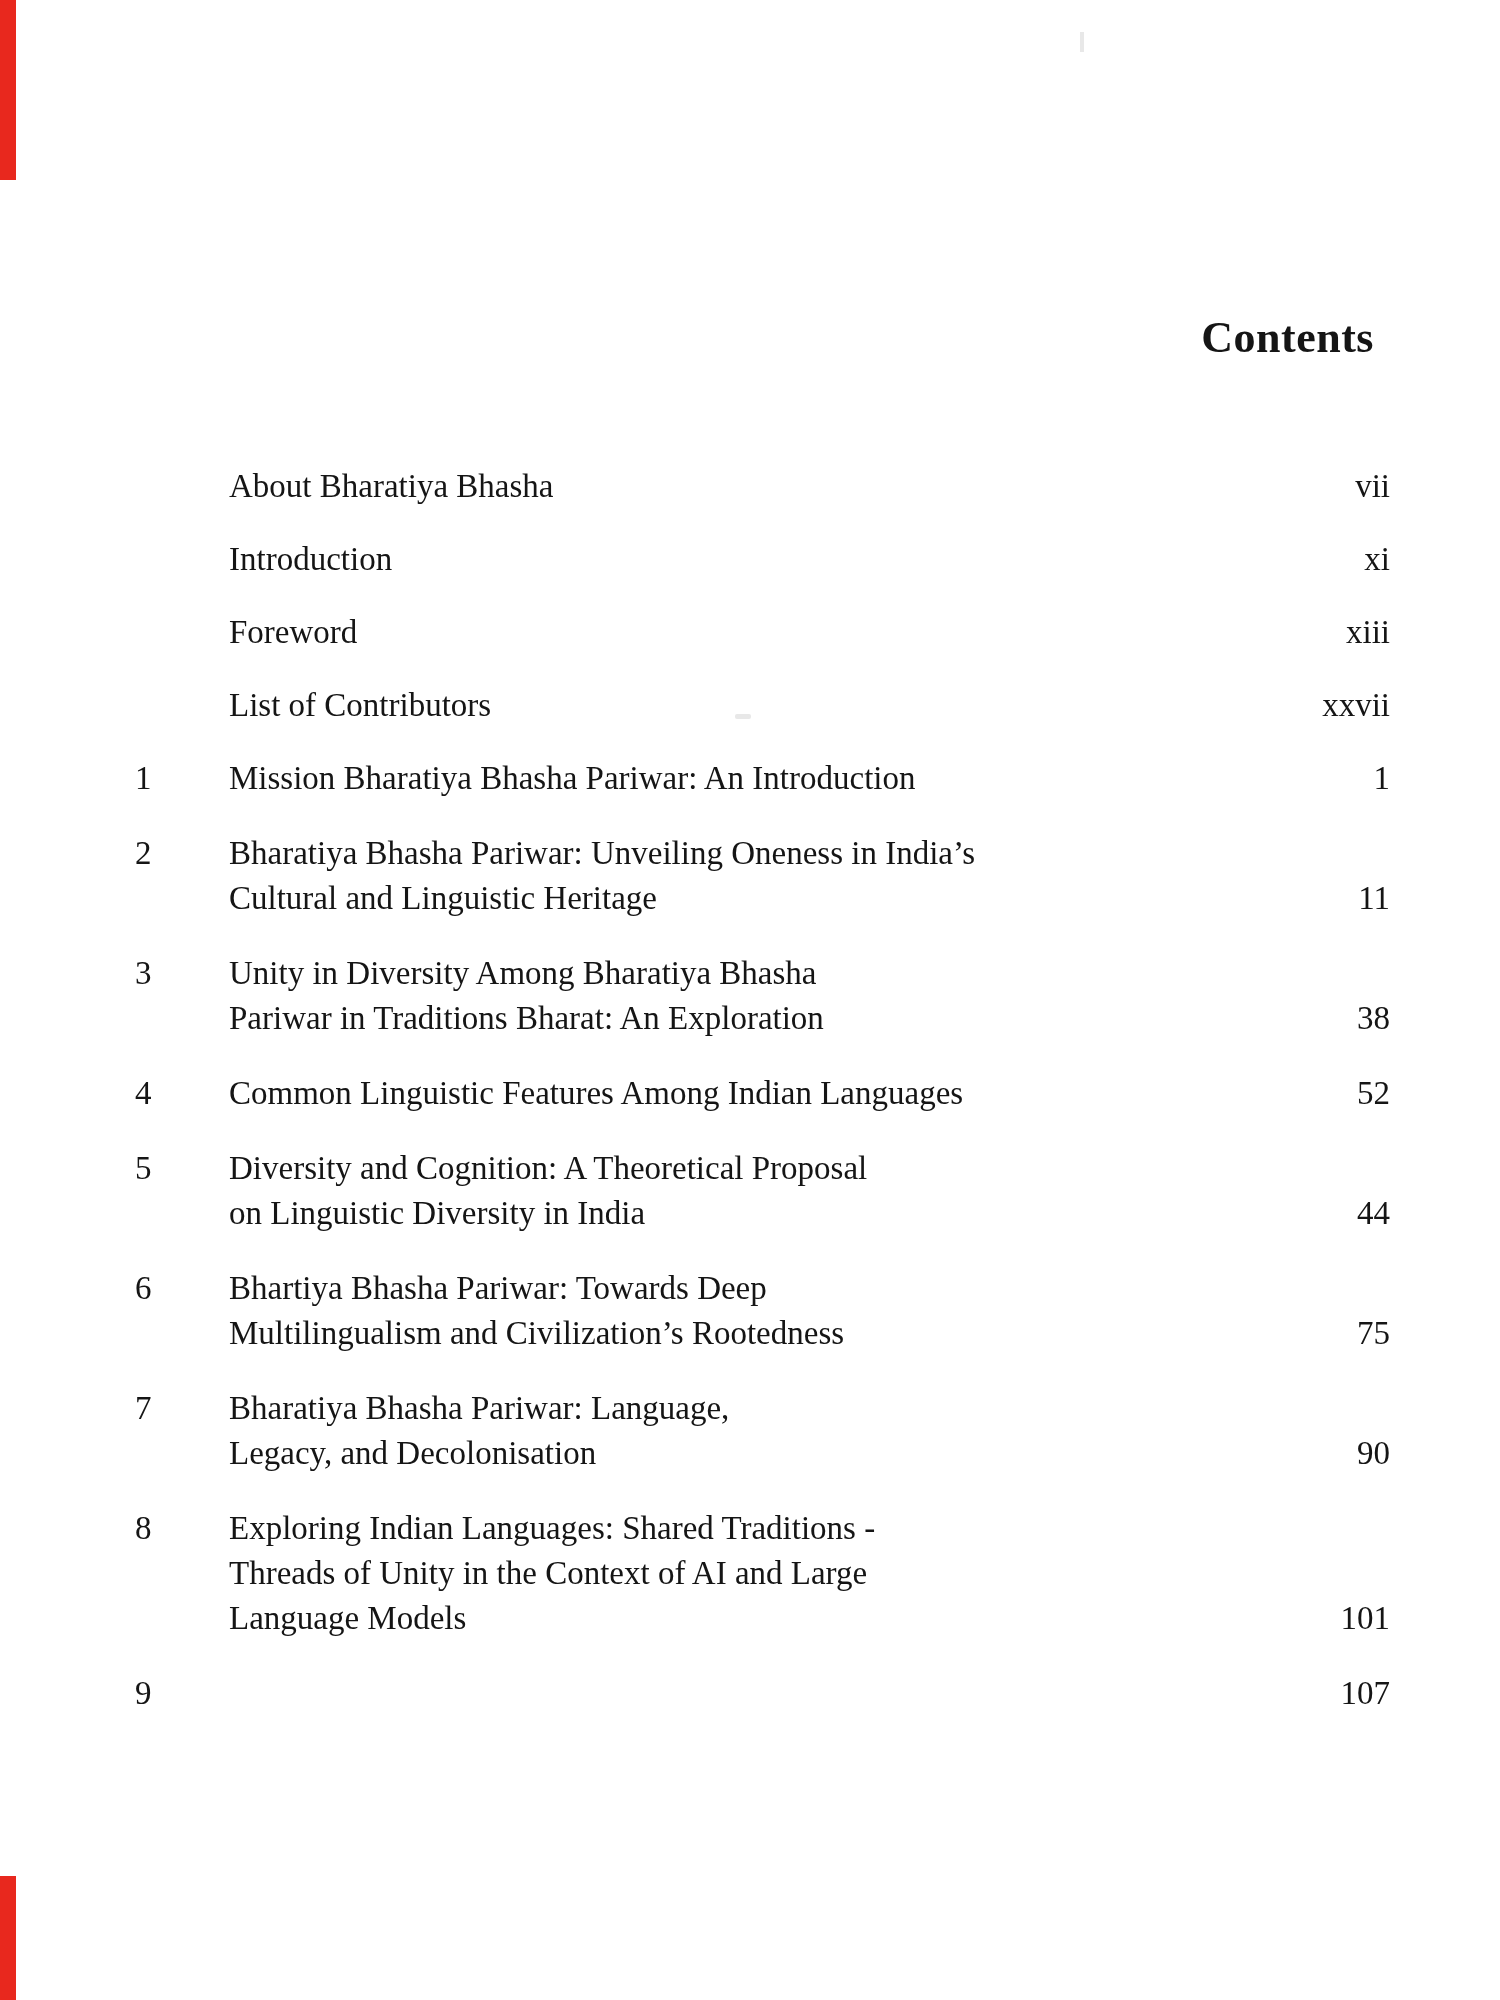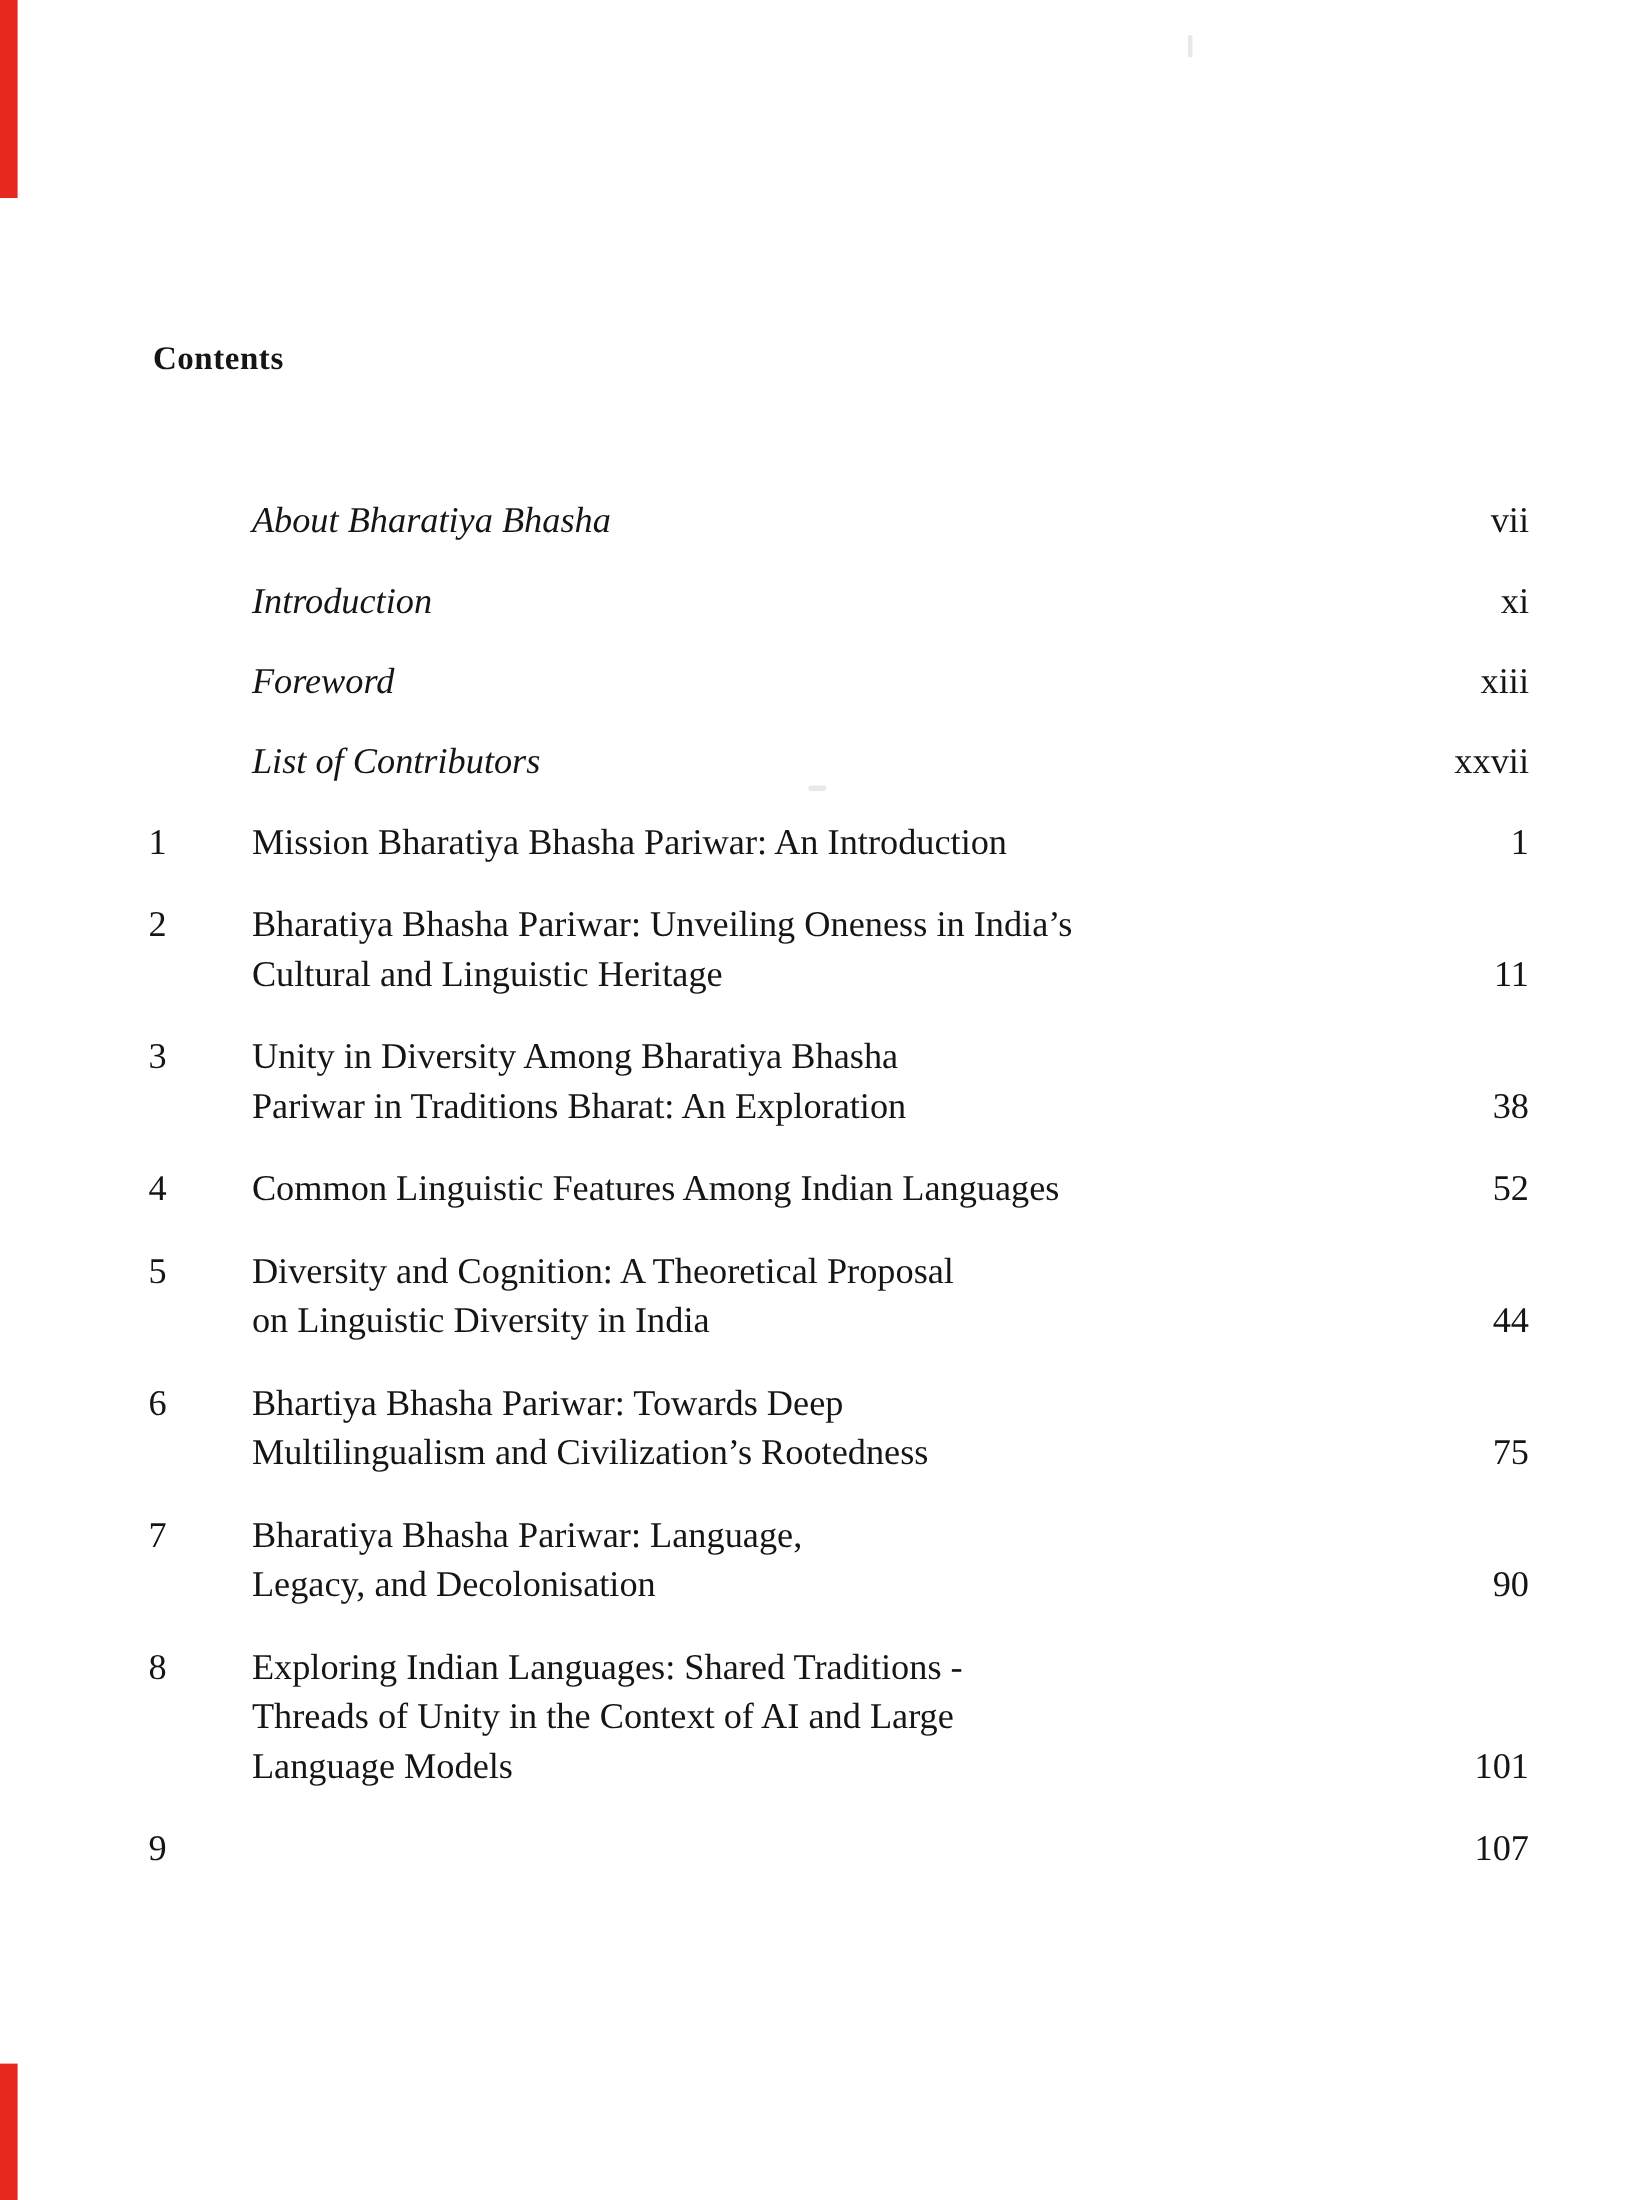"Contents" h1.toc-title { font-size: 30px -> 44px; margin: 4px -> 16px; text-align: left -> right }
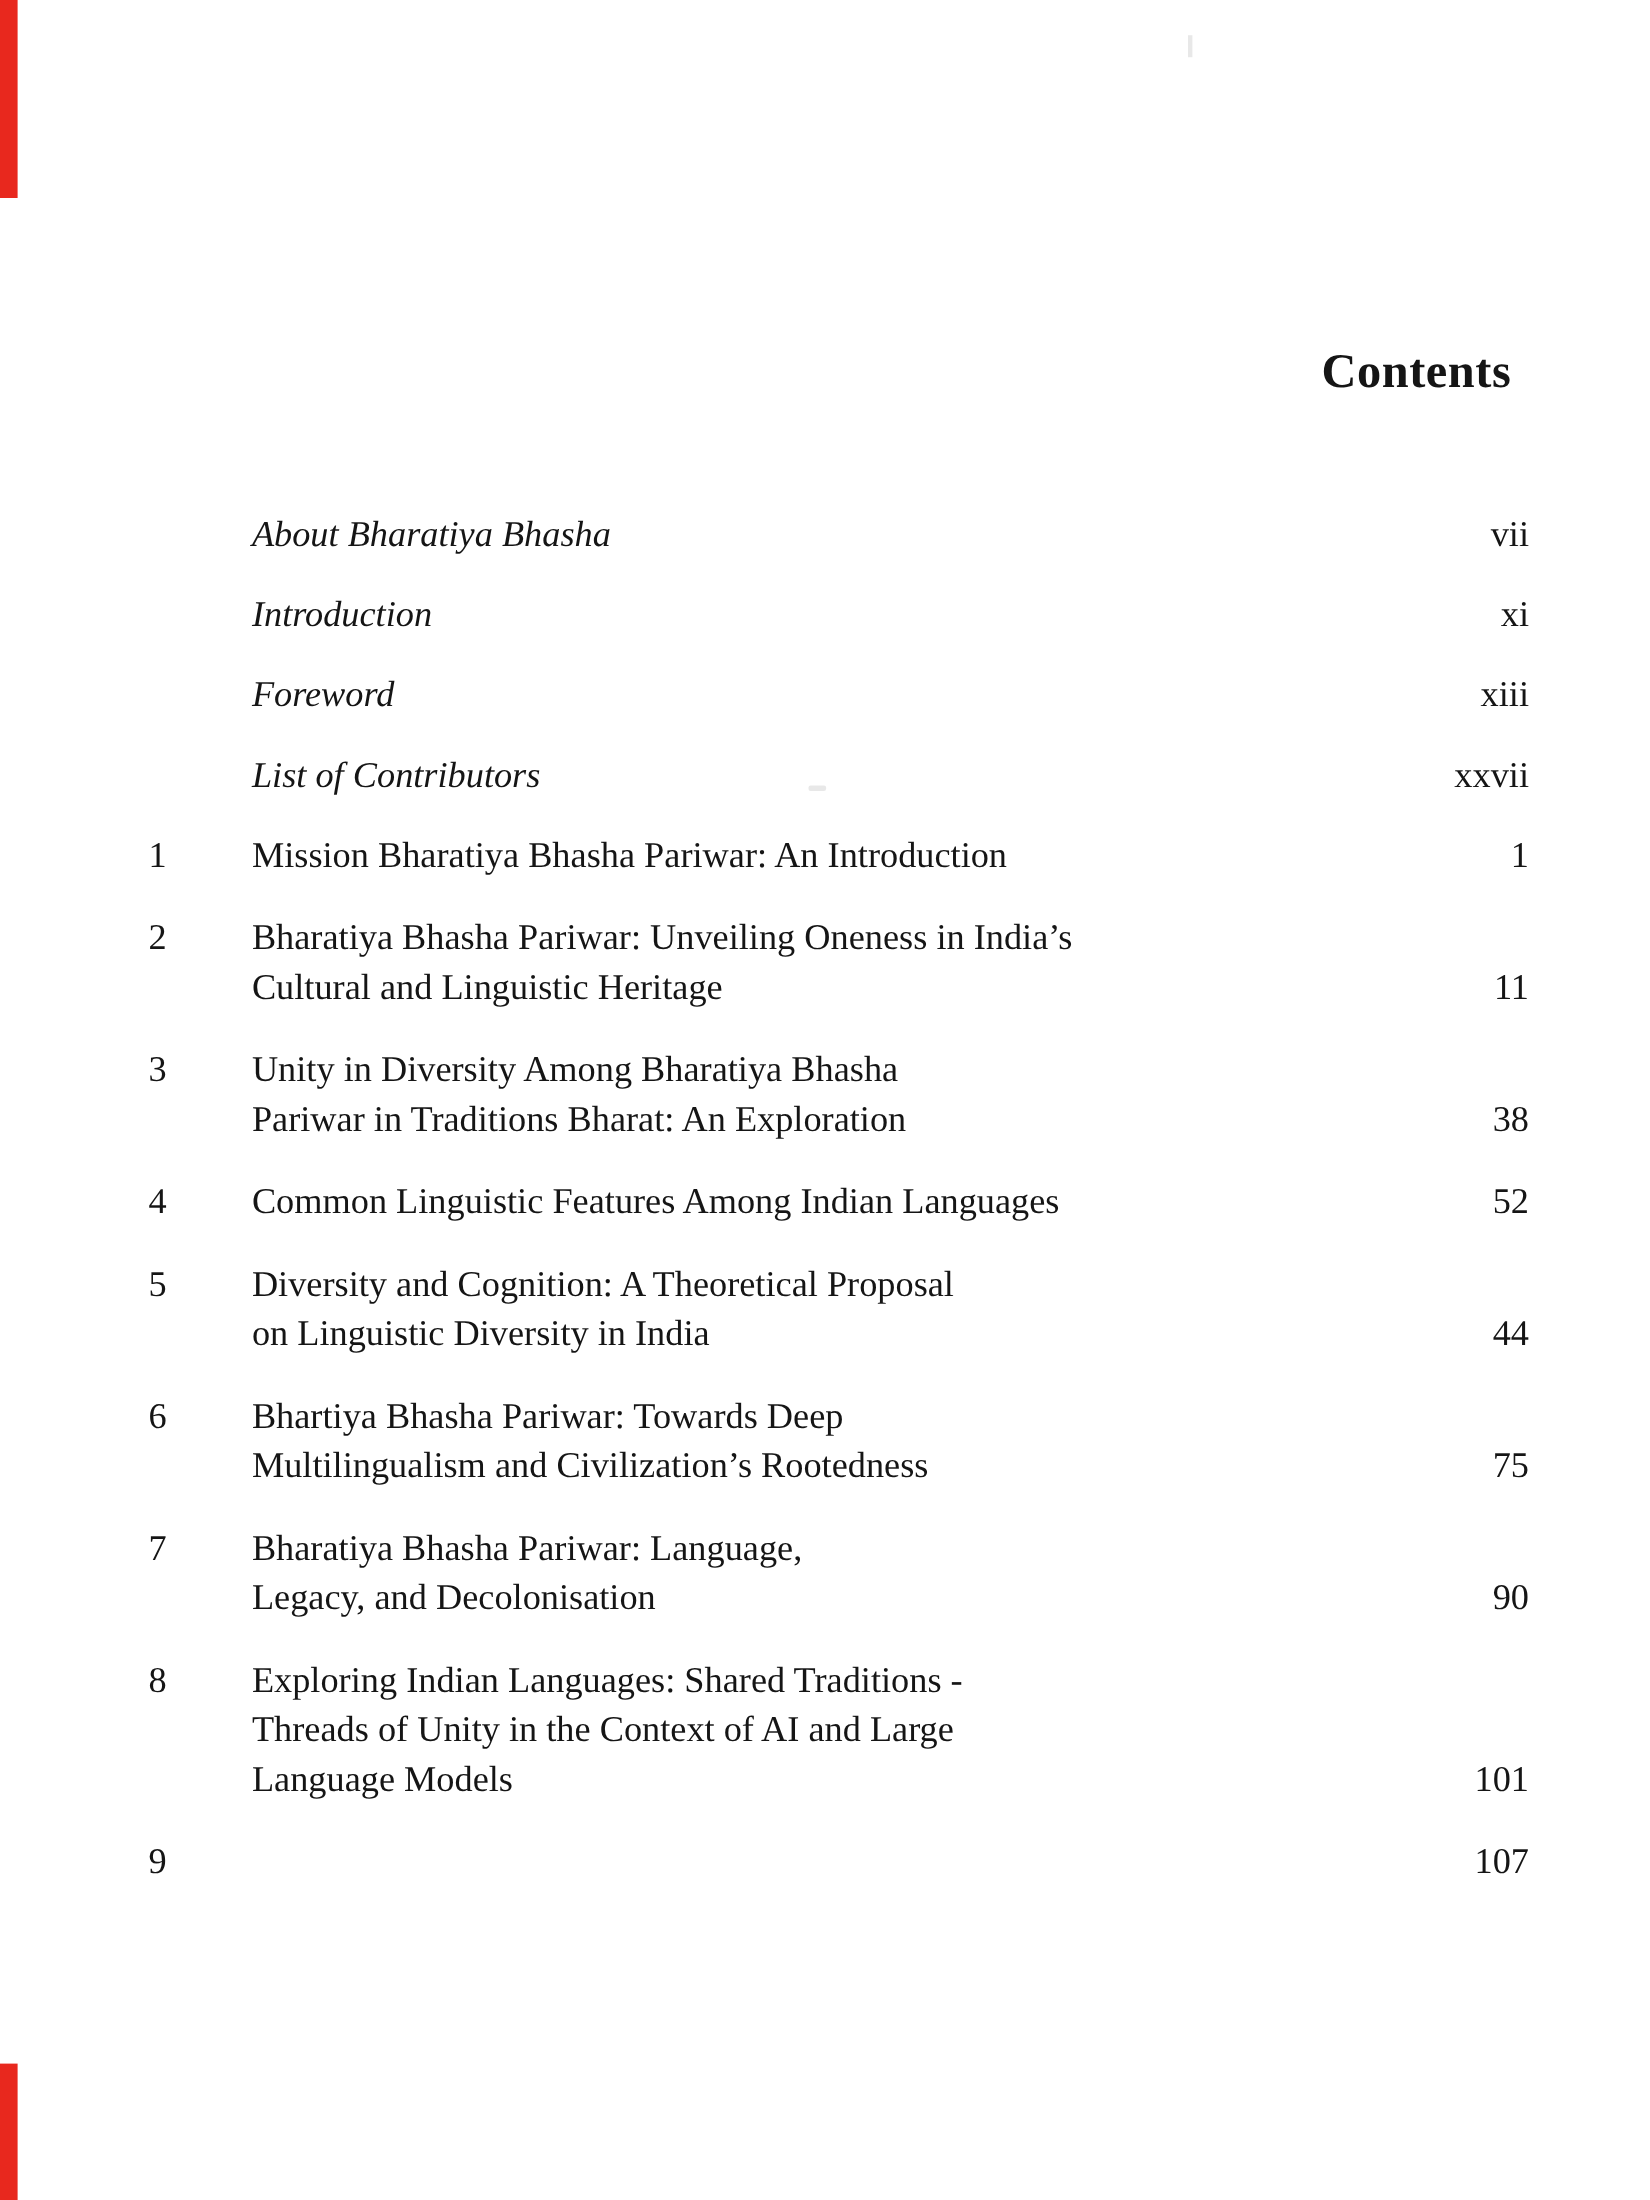"About Bharatiya Bhasha" .fm-title { font-style: italic -> none }
